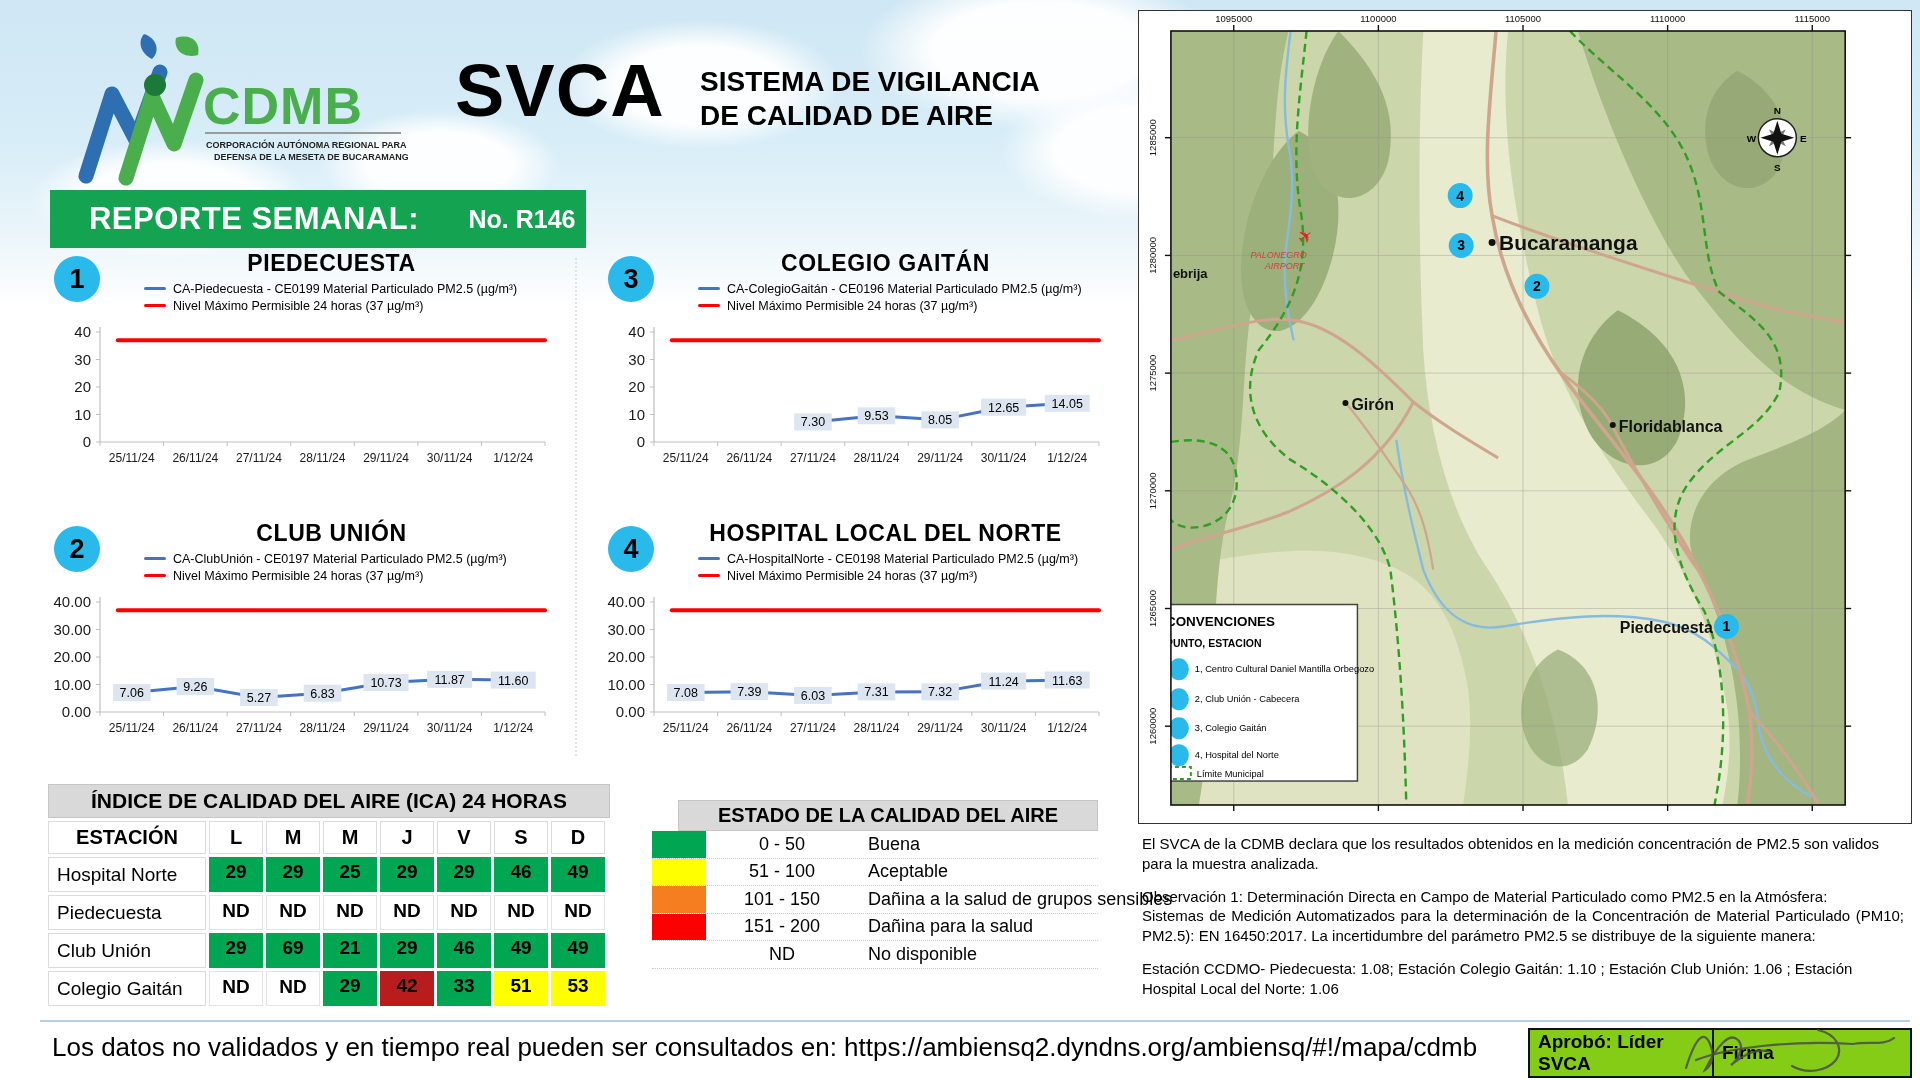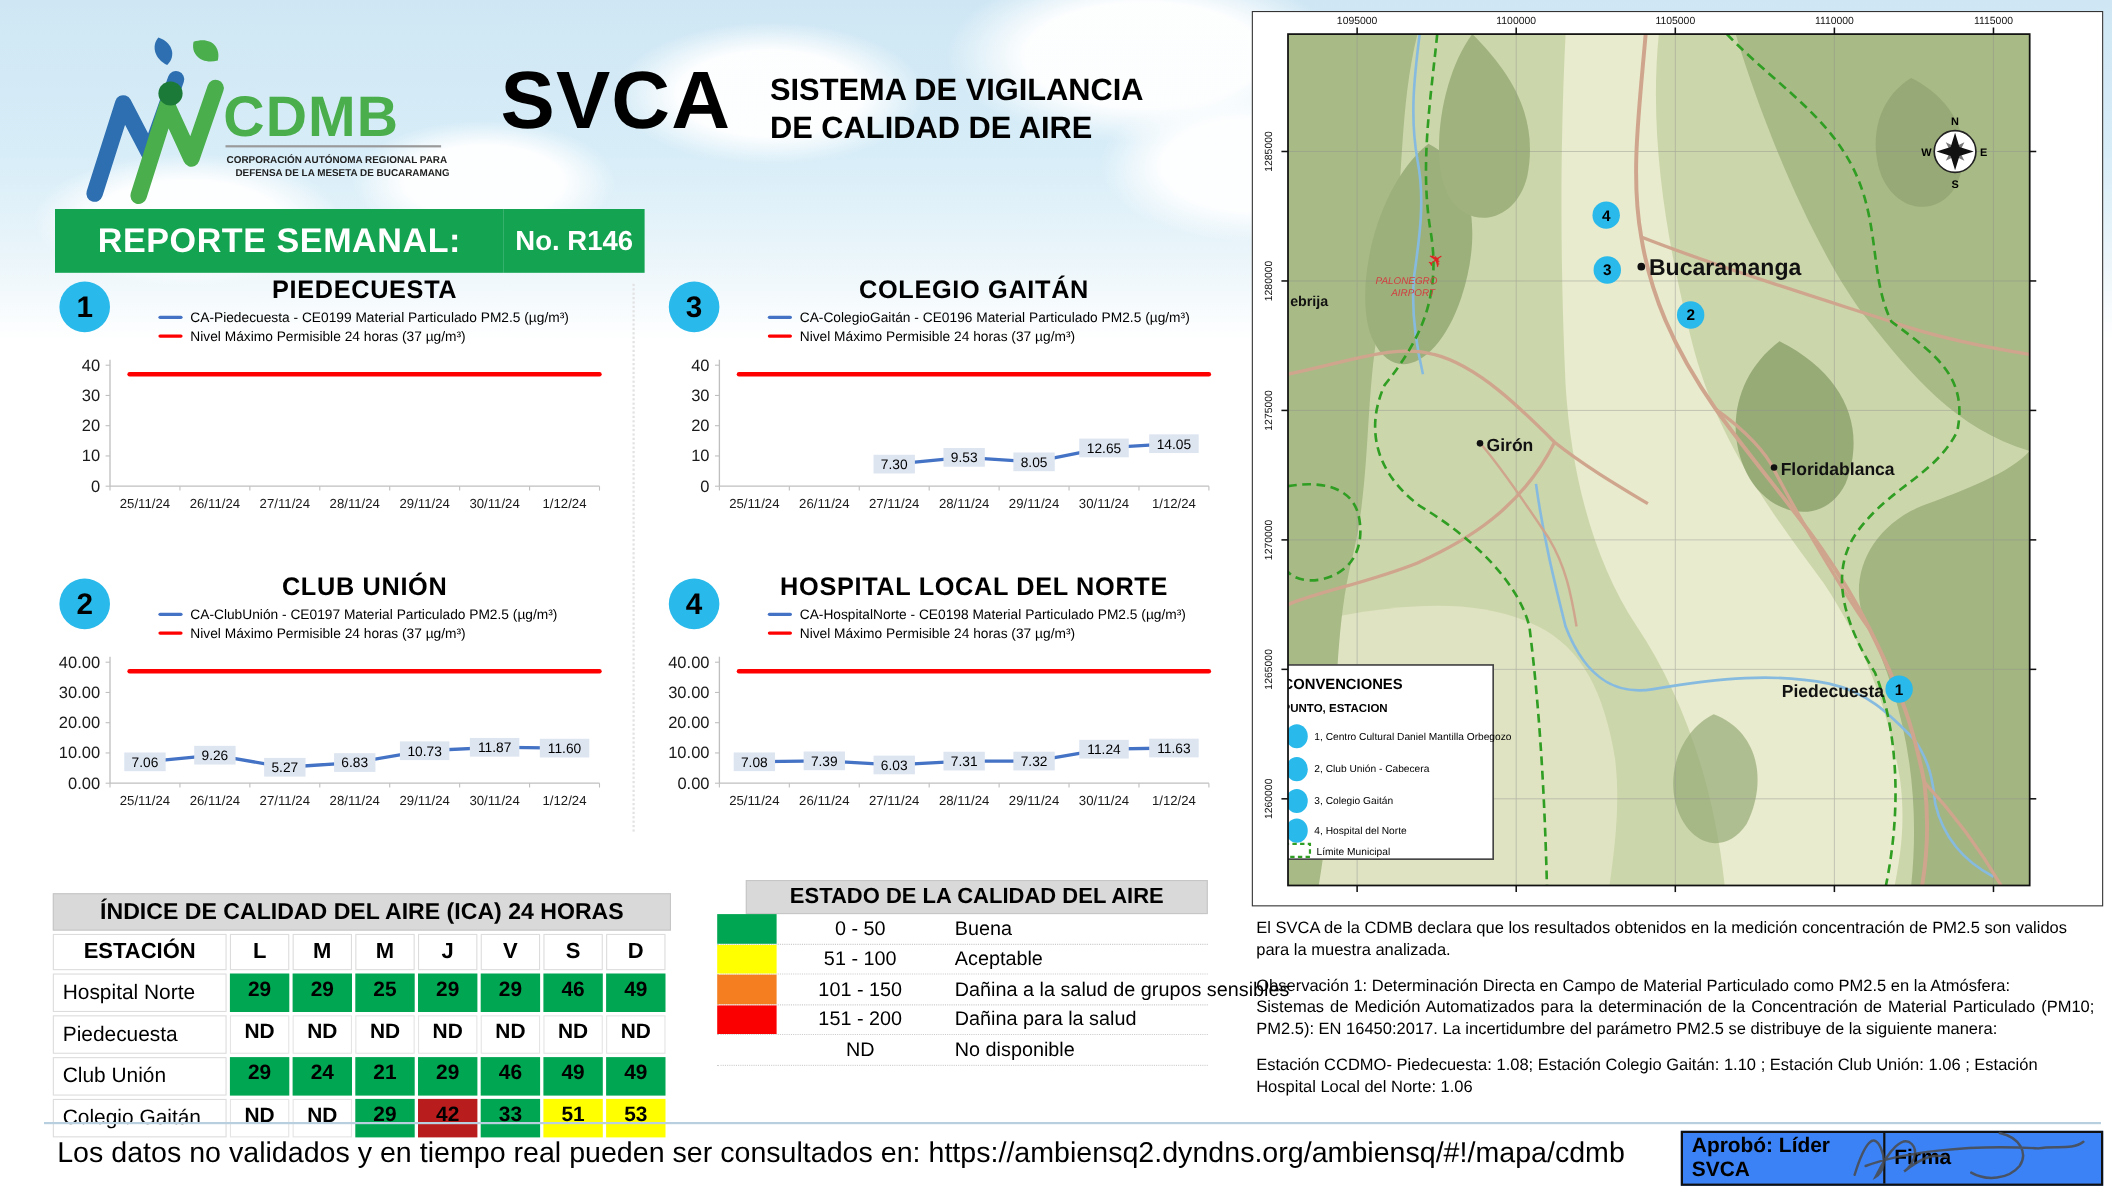"ÍNDICE DE CALIDAD DEL AIRE" .ica { top: 812px -> 784px }
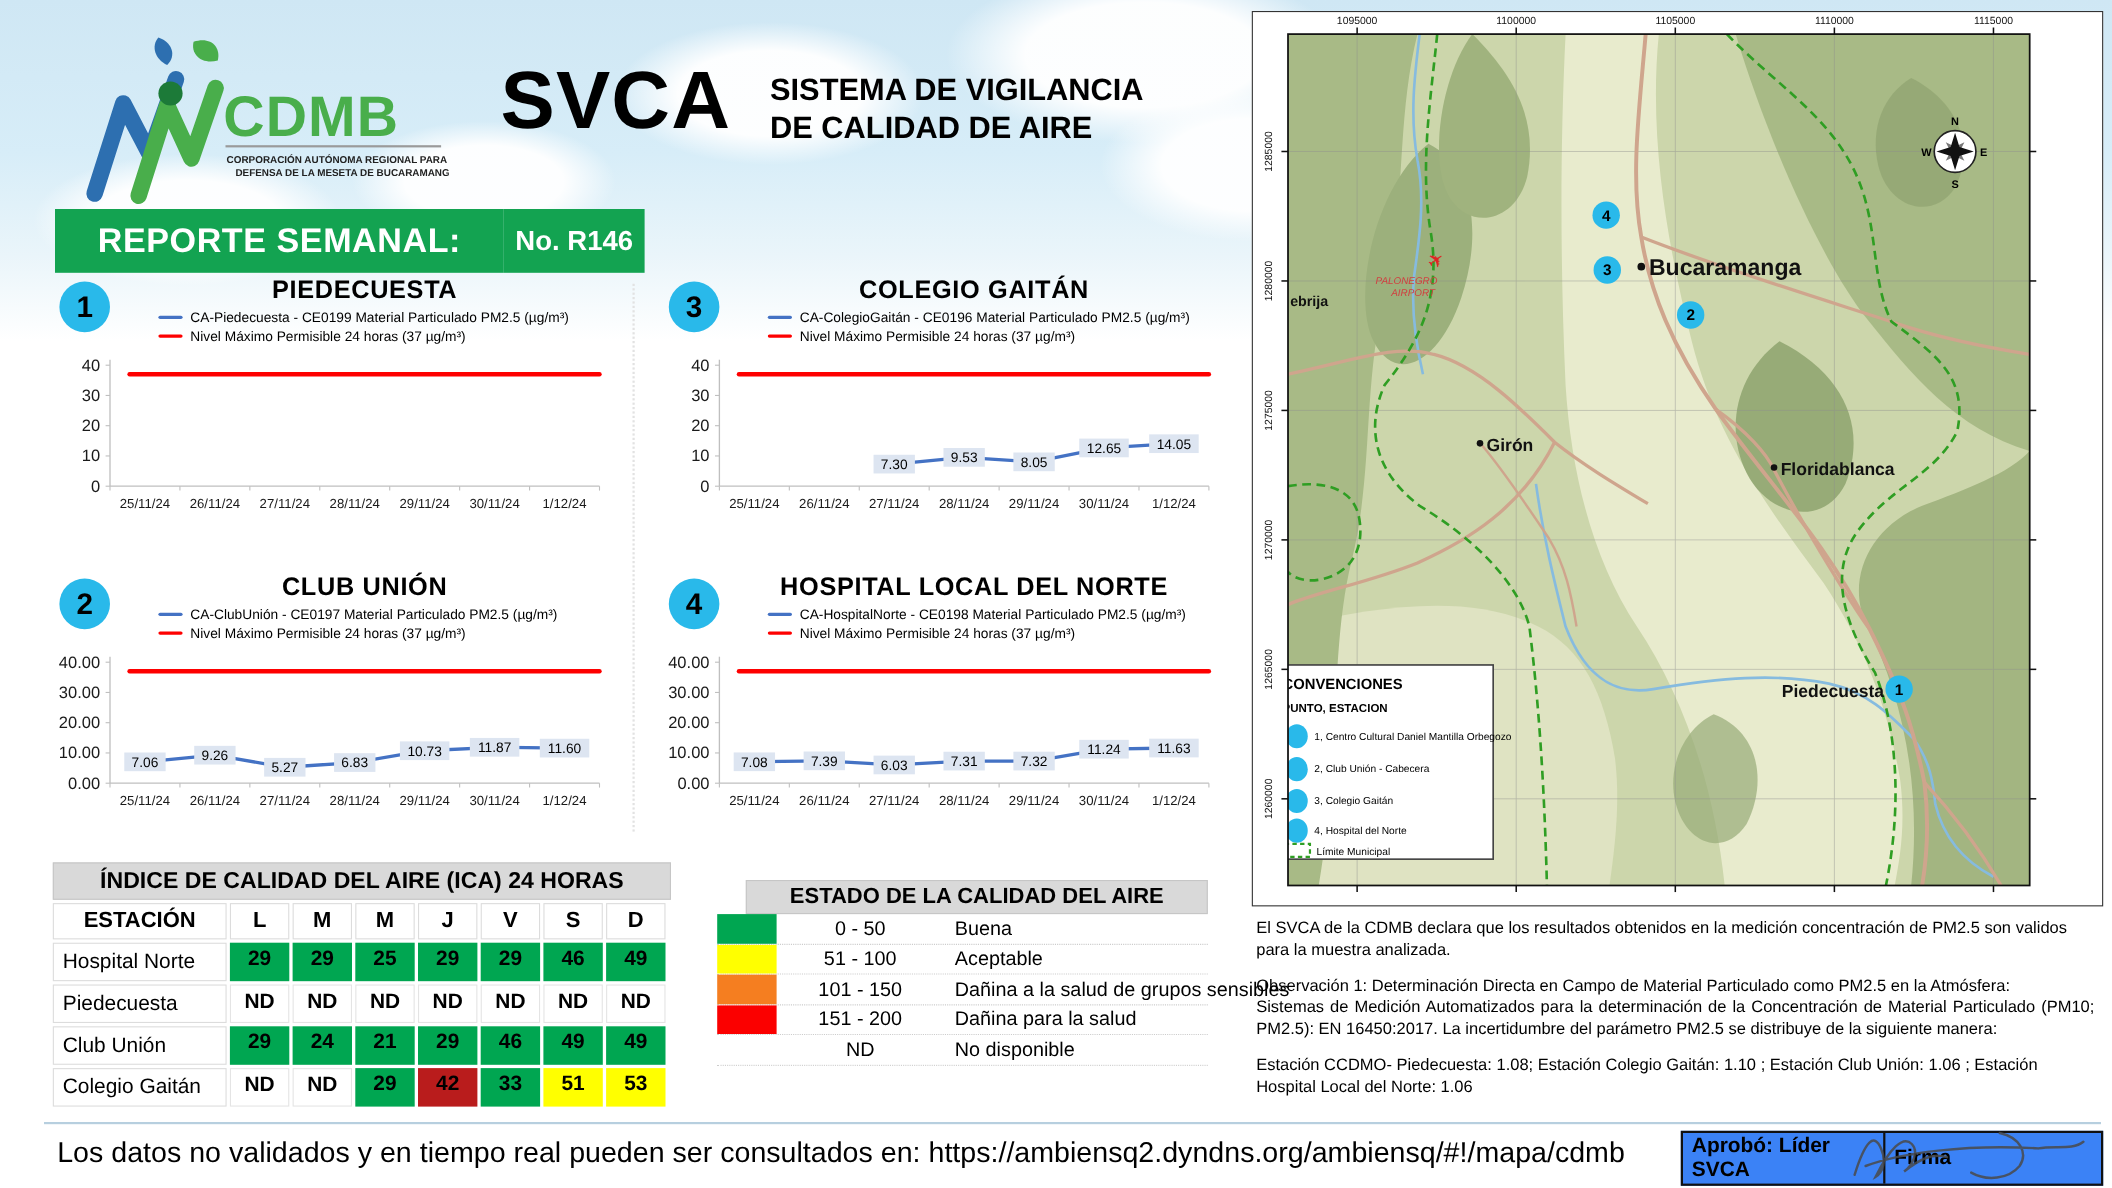"24" div.ica-cell { text: 24 -> 69 }
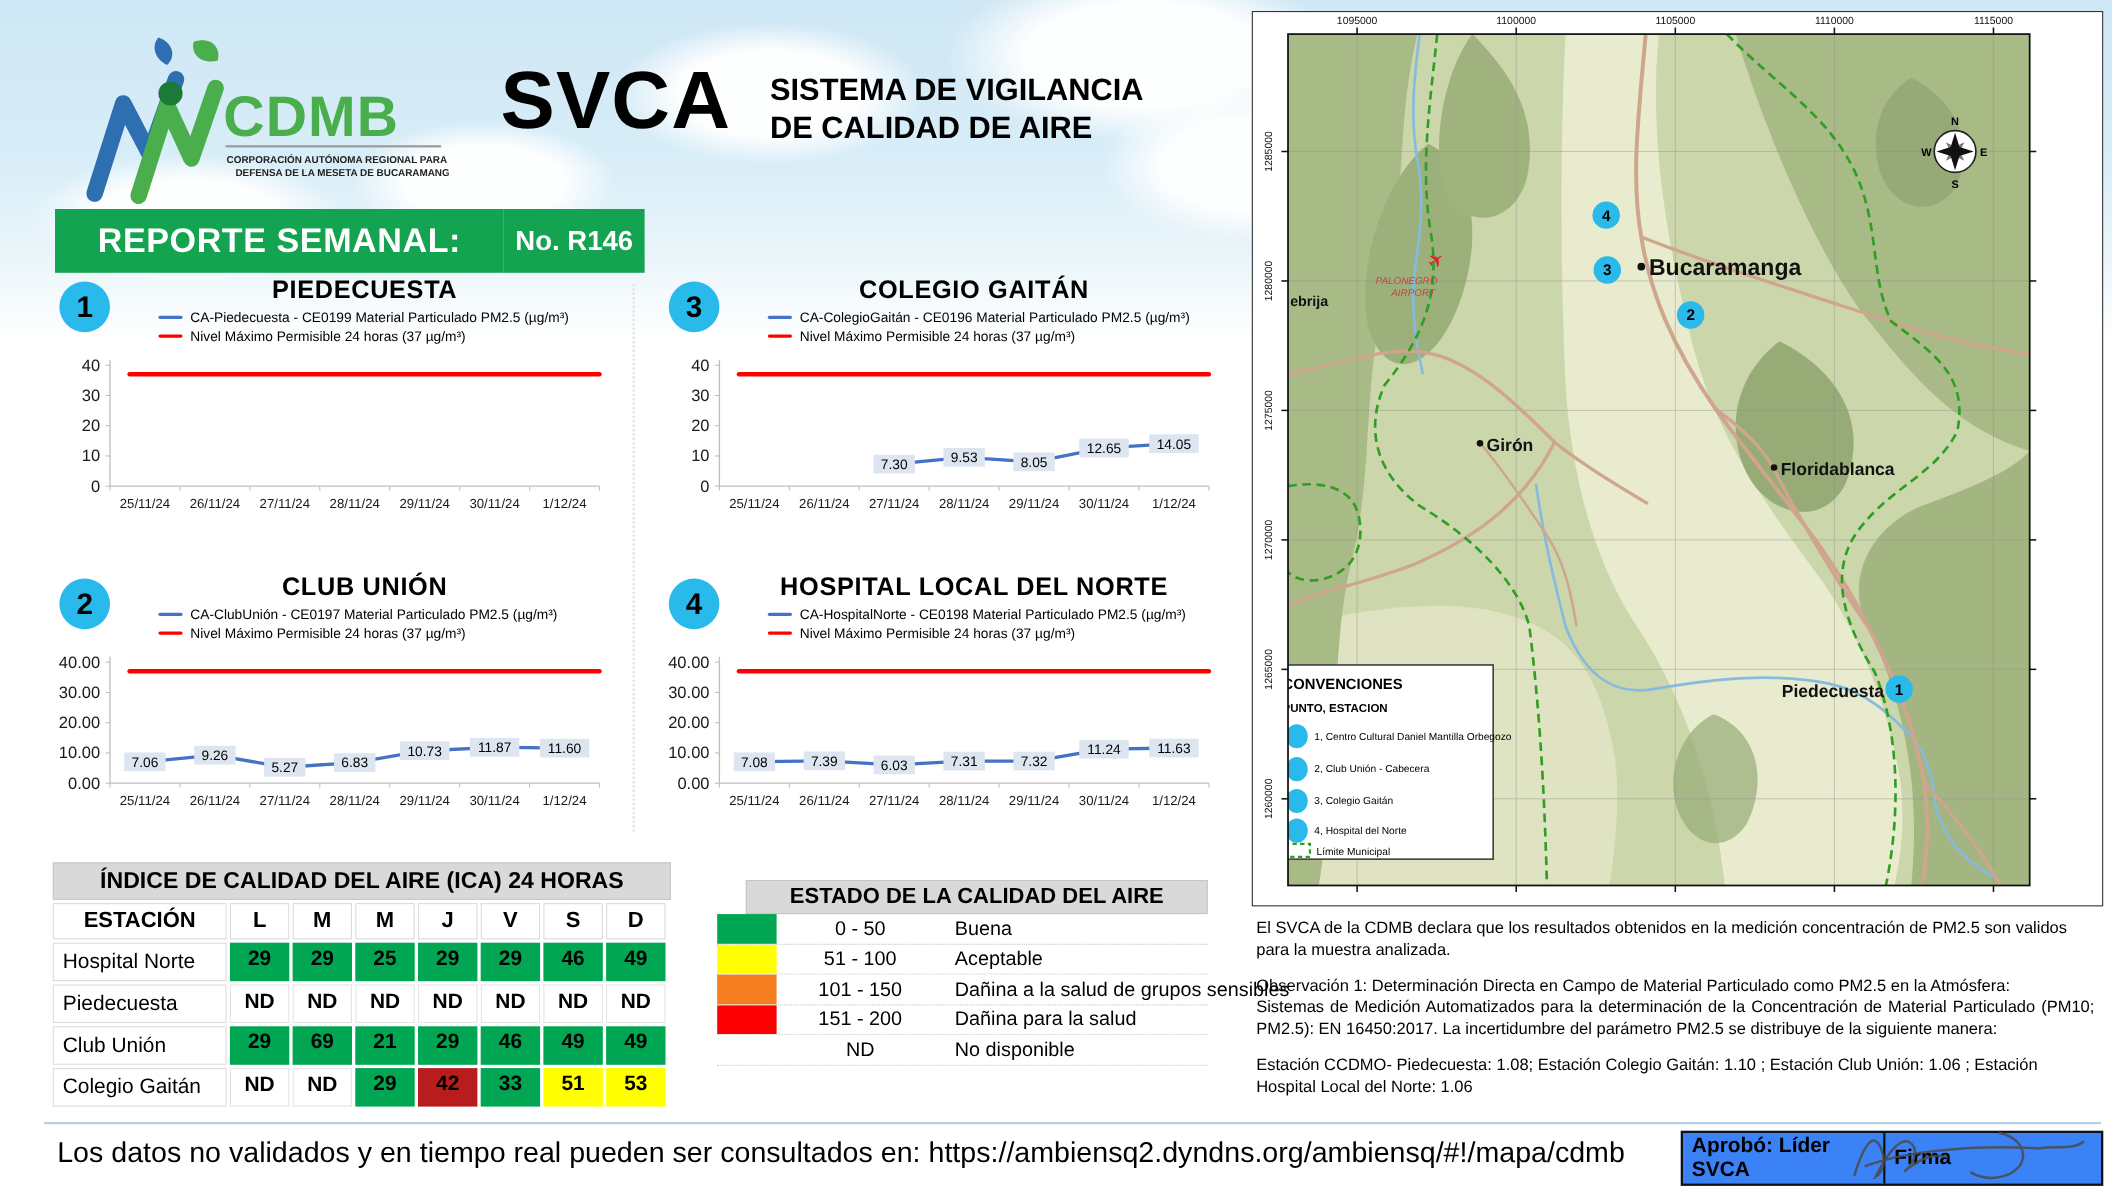"Aprobó: Líder SVCA" .approval { background: #3b82f6 -> #84cc16 }
